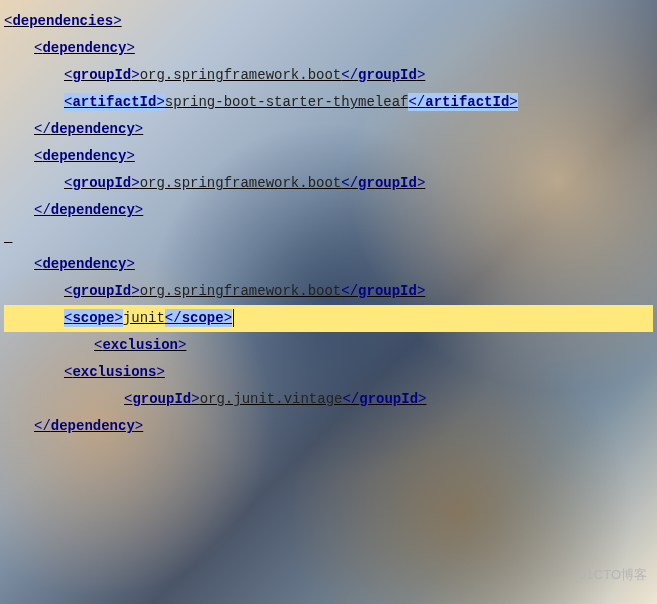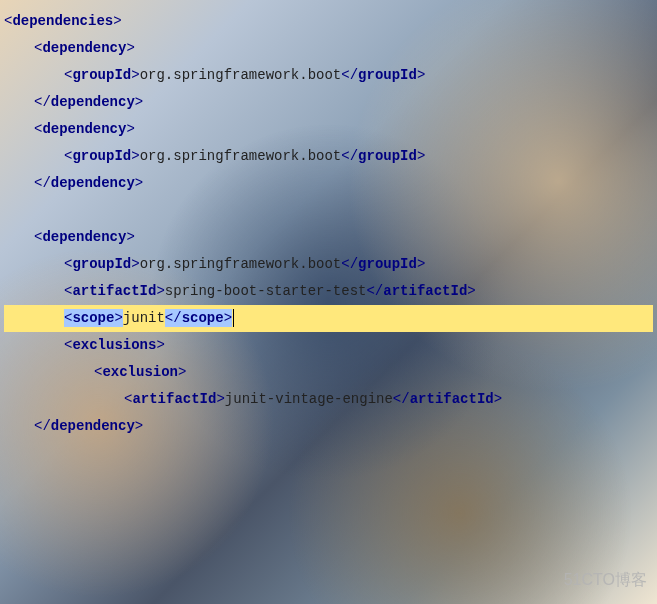"<dependencies>" .line { text-decoration: none -> underline }
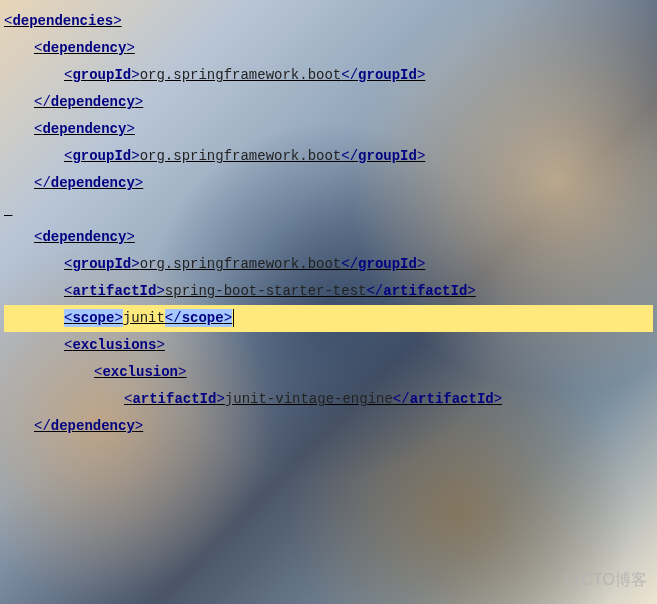"<artifactId>spring-boot-starter-thymelea" div.line { html: none -> <div><span><span>&lt;</span><span>artifactId</span><span>&gt;</span></span><span>spring-boot-starter-thymeleaf</span><span><span>&lt;/</span><span>artifactId</span><span>&gt;</span></span></div> }
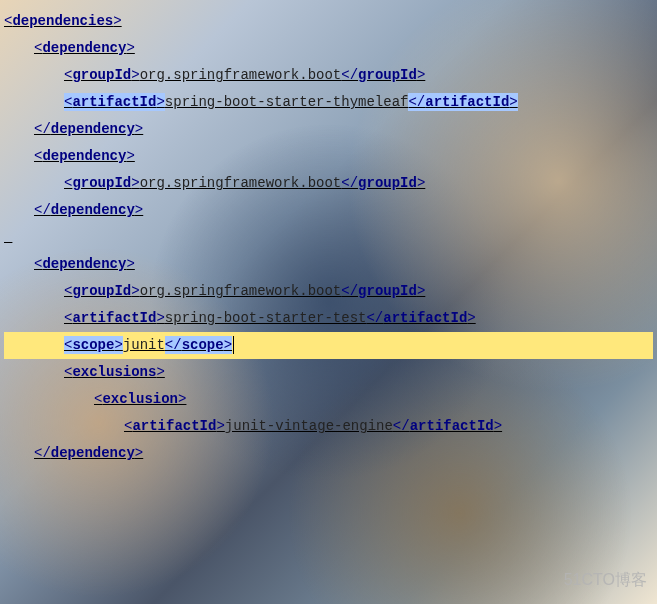"<artifactId>spring-boot-starter-test</ar" div.line { html: <div><span>&lt;</span><span>artifactId</span><span>&gt;</span><span>spring-boot-starter-test</span><span>&lt;/</span><span>artifactId</span><span>&gt;</span></div> -> none }
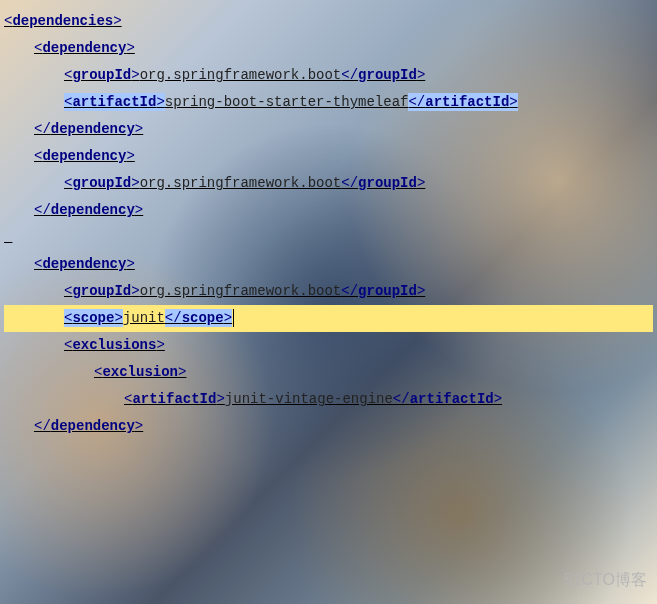"<exclusions>" div.line { order: before "<exclusion>" -> after "<exclusion>" }
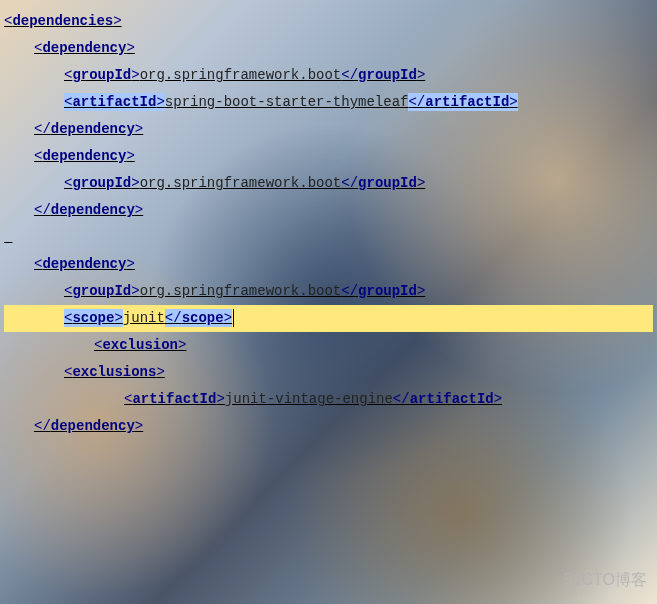"<groupId>org.junit.vintage</groupId>" div.line { html: none -> <div><span>&lt;</span><span>groupId</span><span>&gt;</span><span>org.junit.vintage</span><span>&lt;/</span><span>groupId</span><span>&gt;</span></div> }
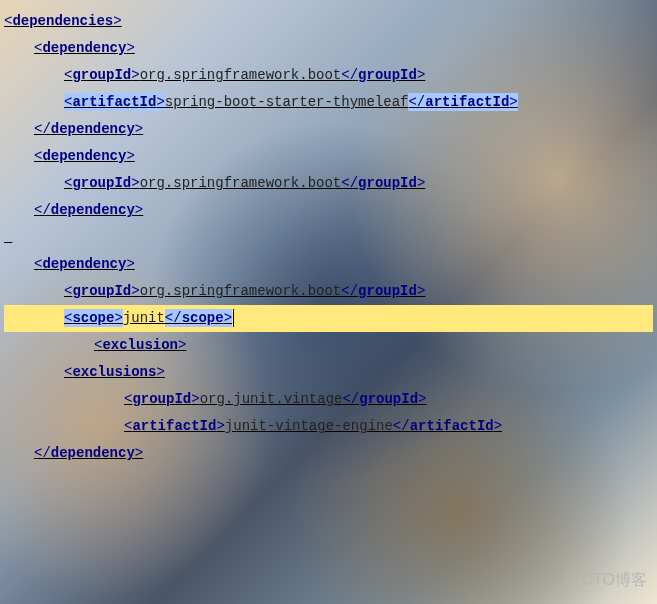"<artifactId>junit-vintage-engine</artifa" div.line { html: <div><span>&lt;</span><span>artifactId</span><span>&gt;</span><span>junit-vintage-engine</span><span>&lt;/</span><span>artifactId</span><span>&gt;</span></div> -> none }
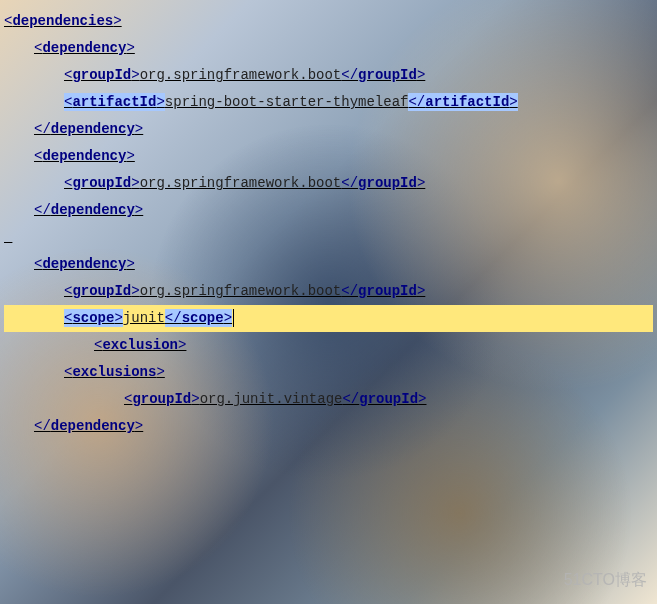"51CTO博客" .watermark { bottom: 13px -> 20px; font-size: 16px -> 13px }
